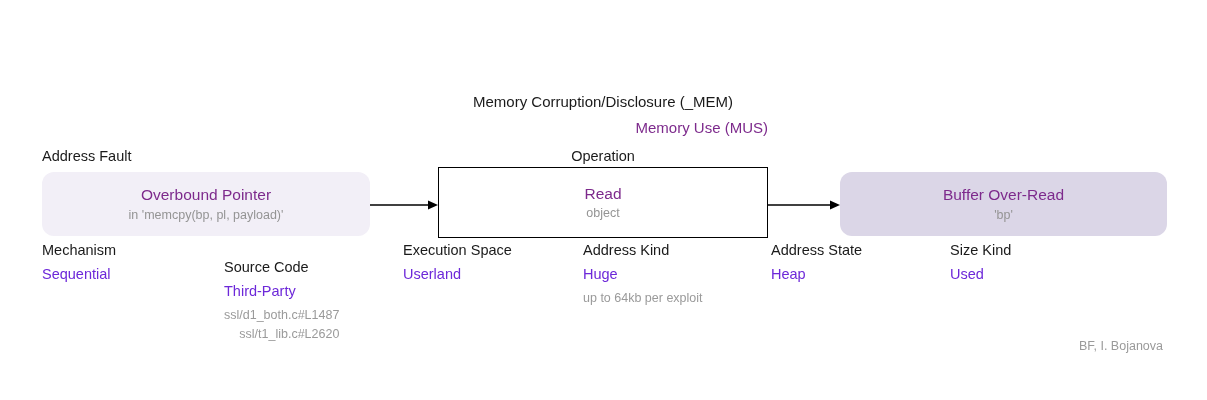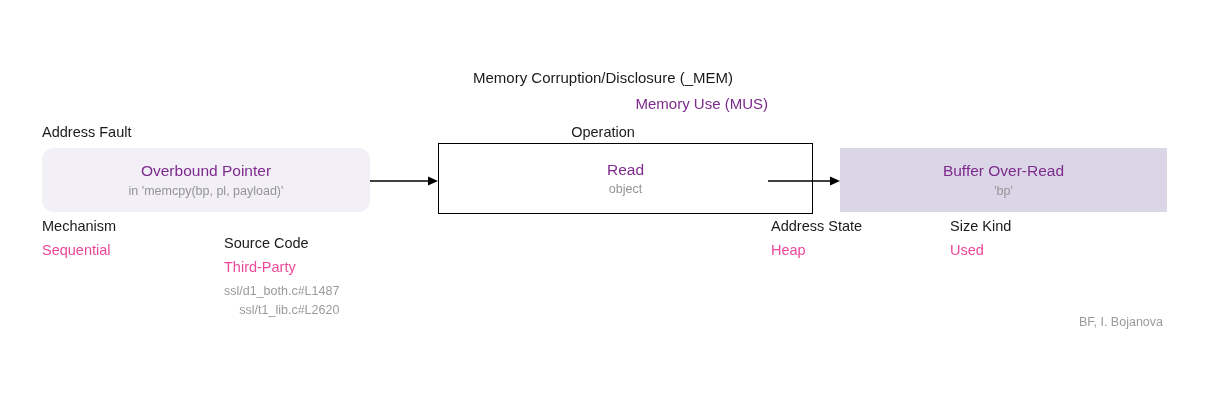"Memory Corruption/Disclosure (_MEM)" .canvas { margin-top: none -> 24px }
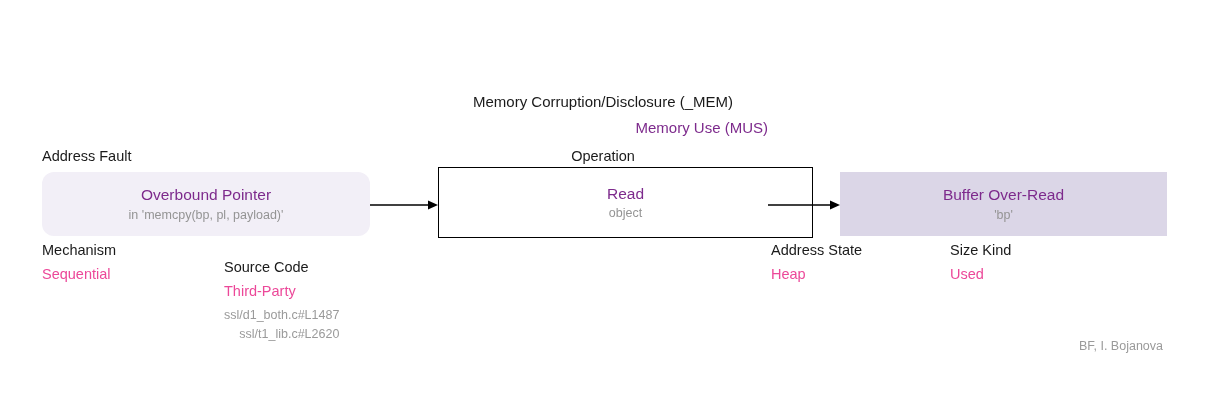"Read" .node-op { width: 375px -> 330px }
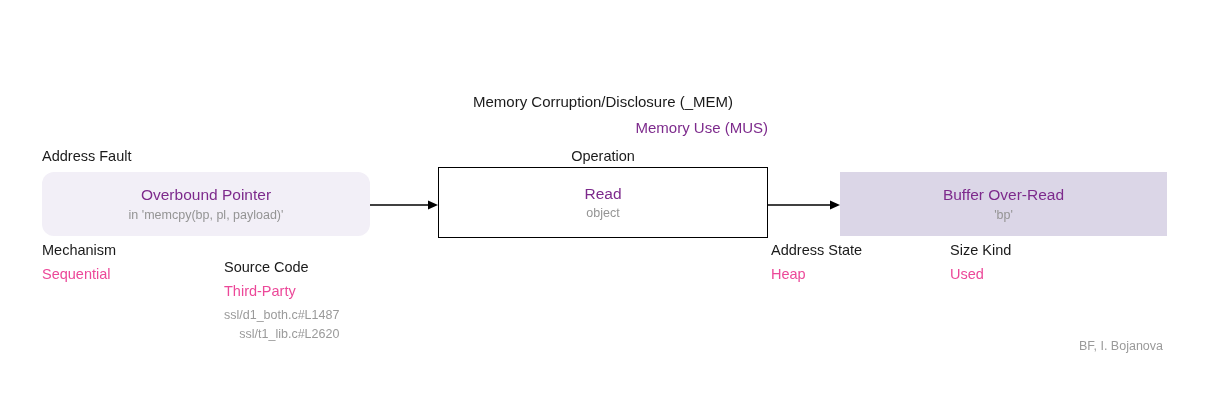"Buffer Over-Read" .node-final { border-radius: 0 -> 12px }
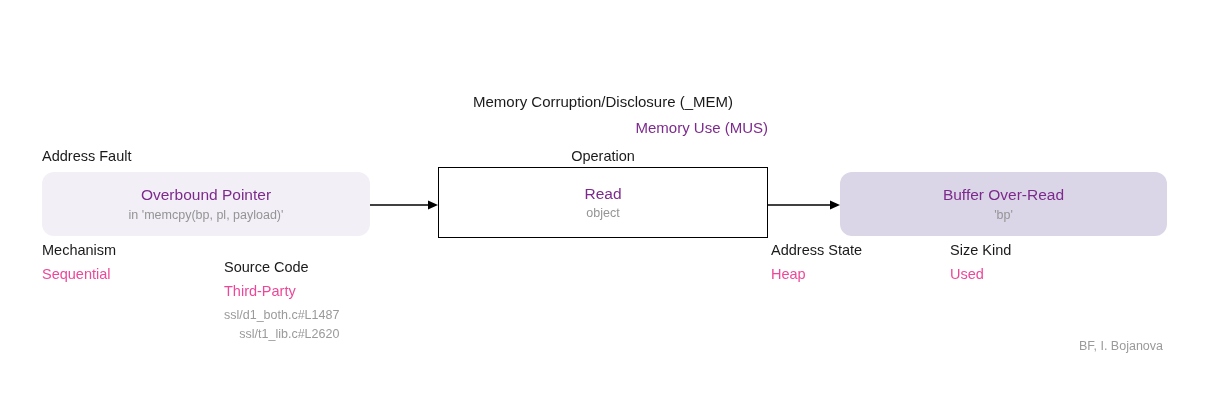"Execution Space" div.attr { html: none -> <div> <span>Execution Space</span> <span>Userland</span> </div> }
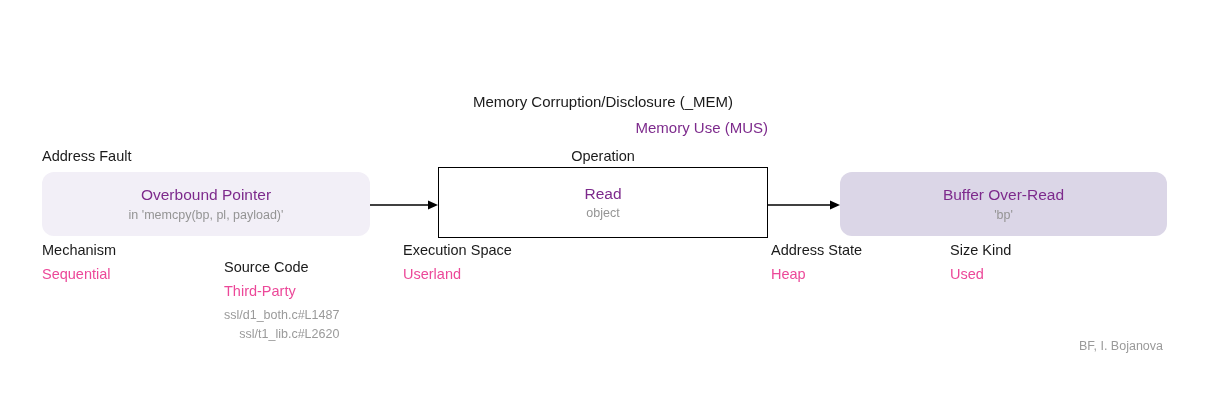"Address Kind" div.attr { html: none -> <div> <span>Address Kind</span> <span>Huge</span> <span> <span>up to 64kb per exploit</span> </span> </div> }
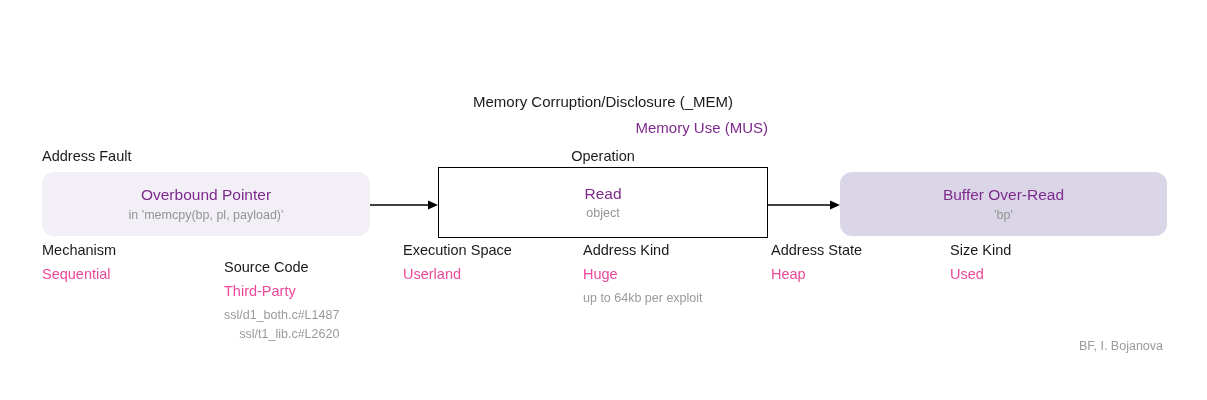"Sequential" .attr-value { color: #ec4899 -> #6d28d9 }
